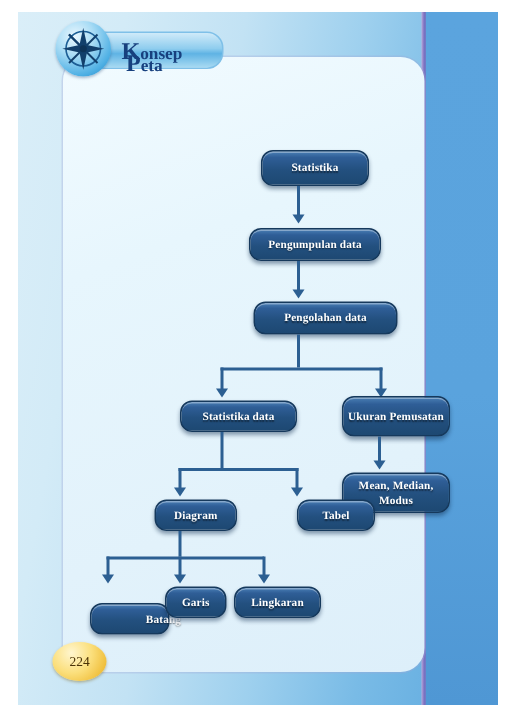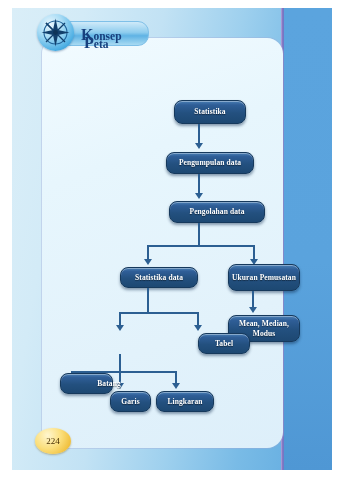"Diagram" div.node { html: none -> <div>Diagram</div> }
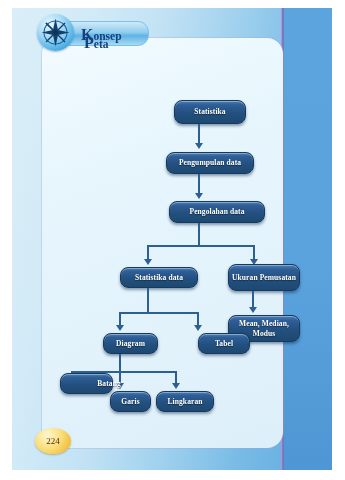"Batang" div.node { top: 365px -> 394px }
